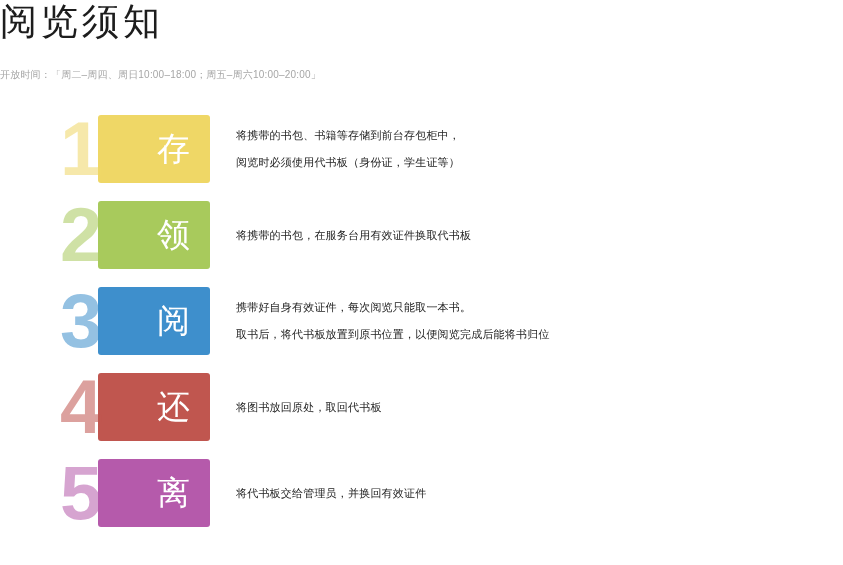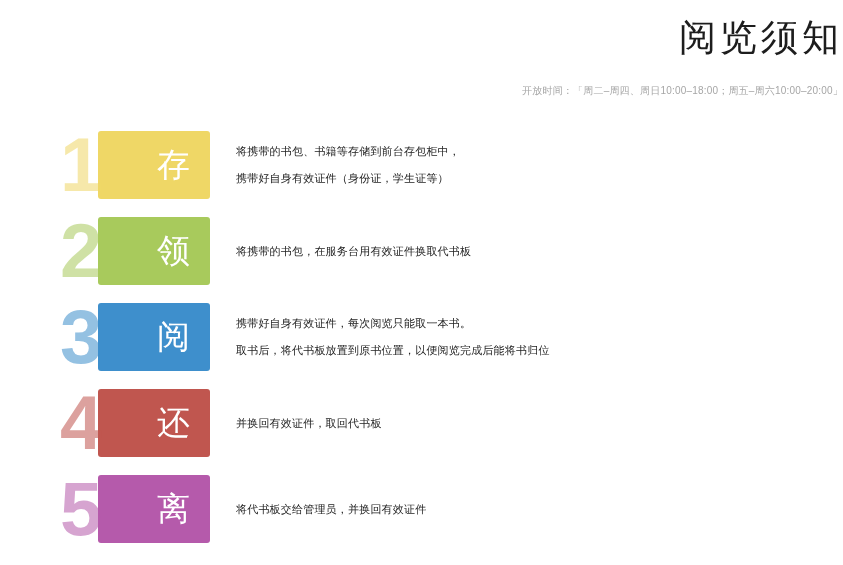"阅览须知" .header { padding-top: 16px -> none; text-align: right -> left }
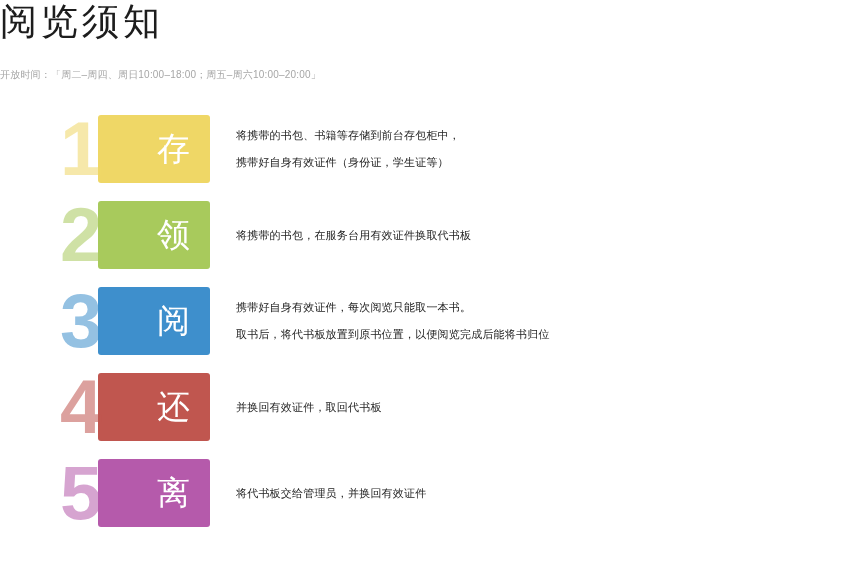"携带好自身有效证件（身份证，学生证等）" span.desc-line { text: 携带好自身有效证件 -> 阅览时必须使用代书板 }
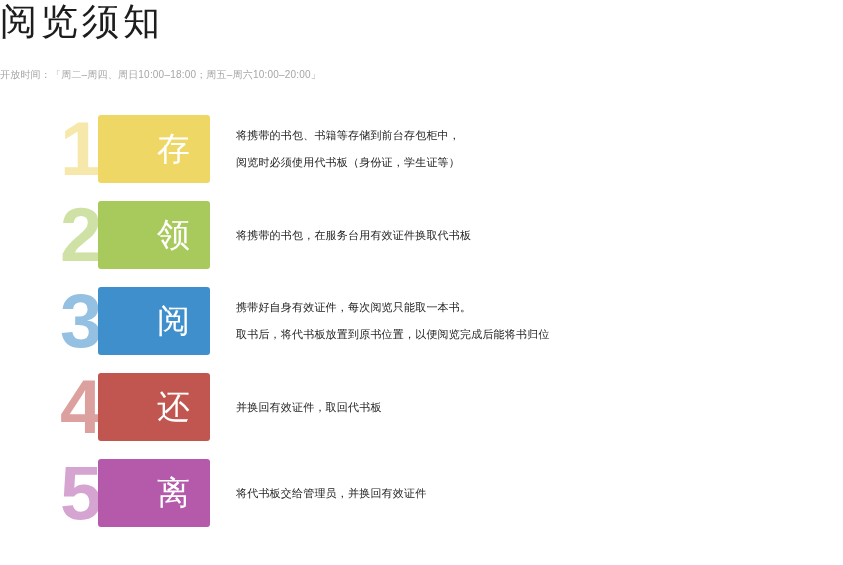"并换回有效证件，取回代书板" span.desc-line { text: 并换回有效证件 -> 将图书放回原处 }
